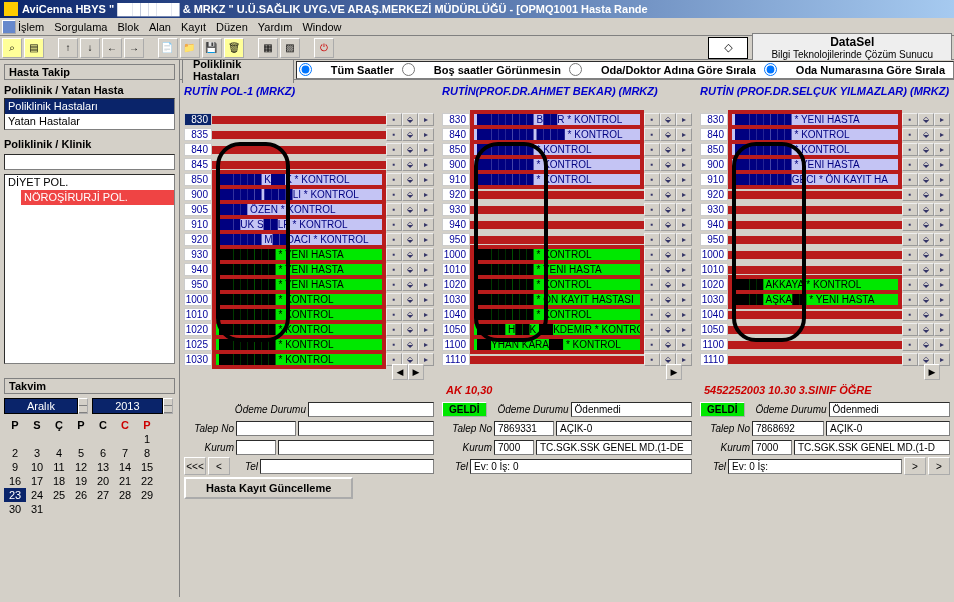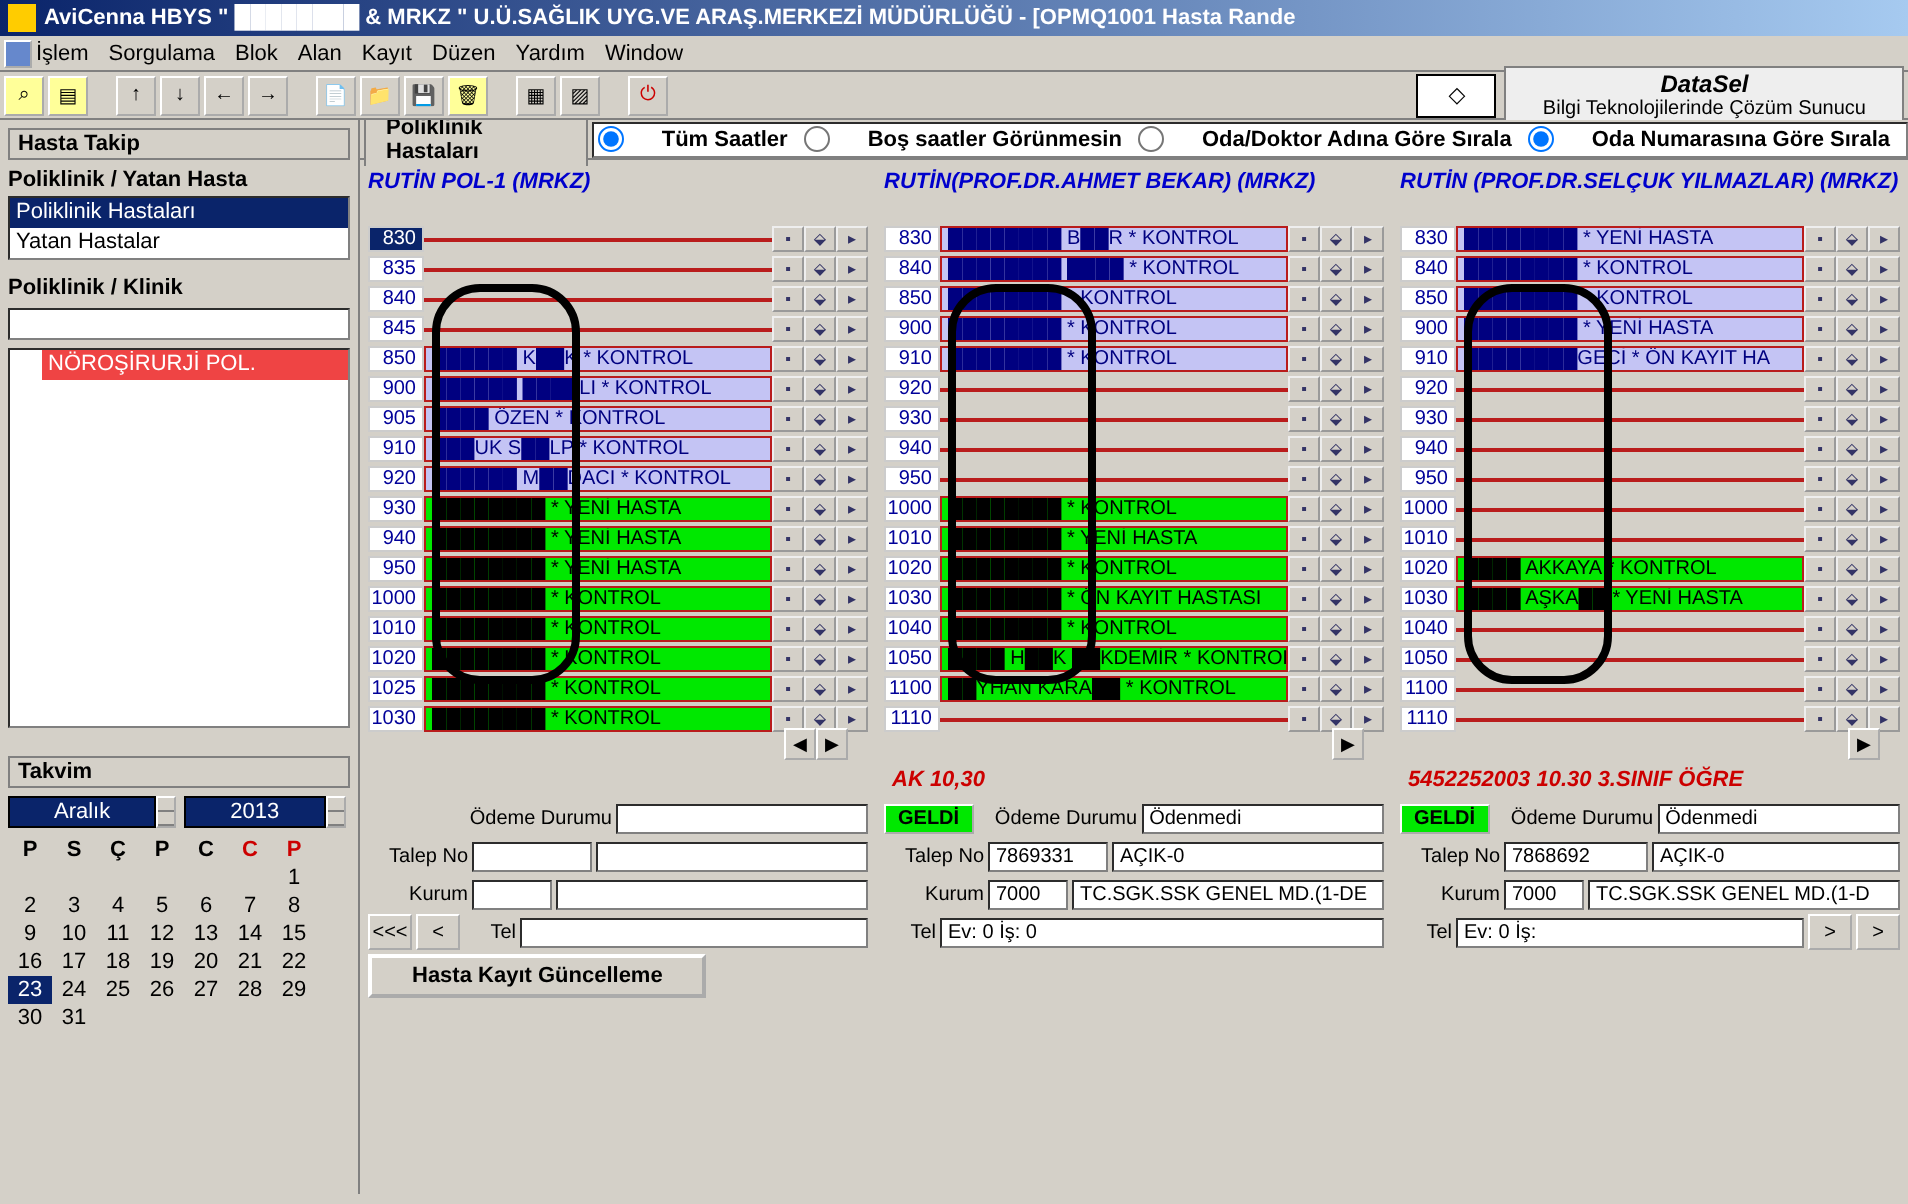"DataSel" .brand-box .b1 { font-style: italic -> none }
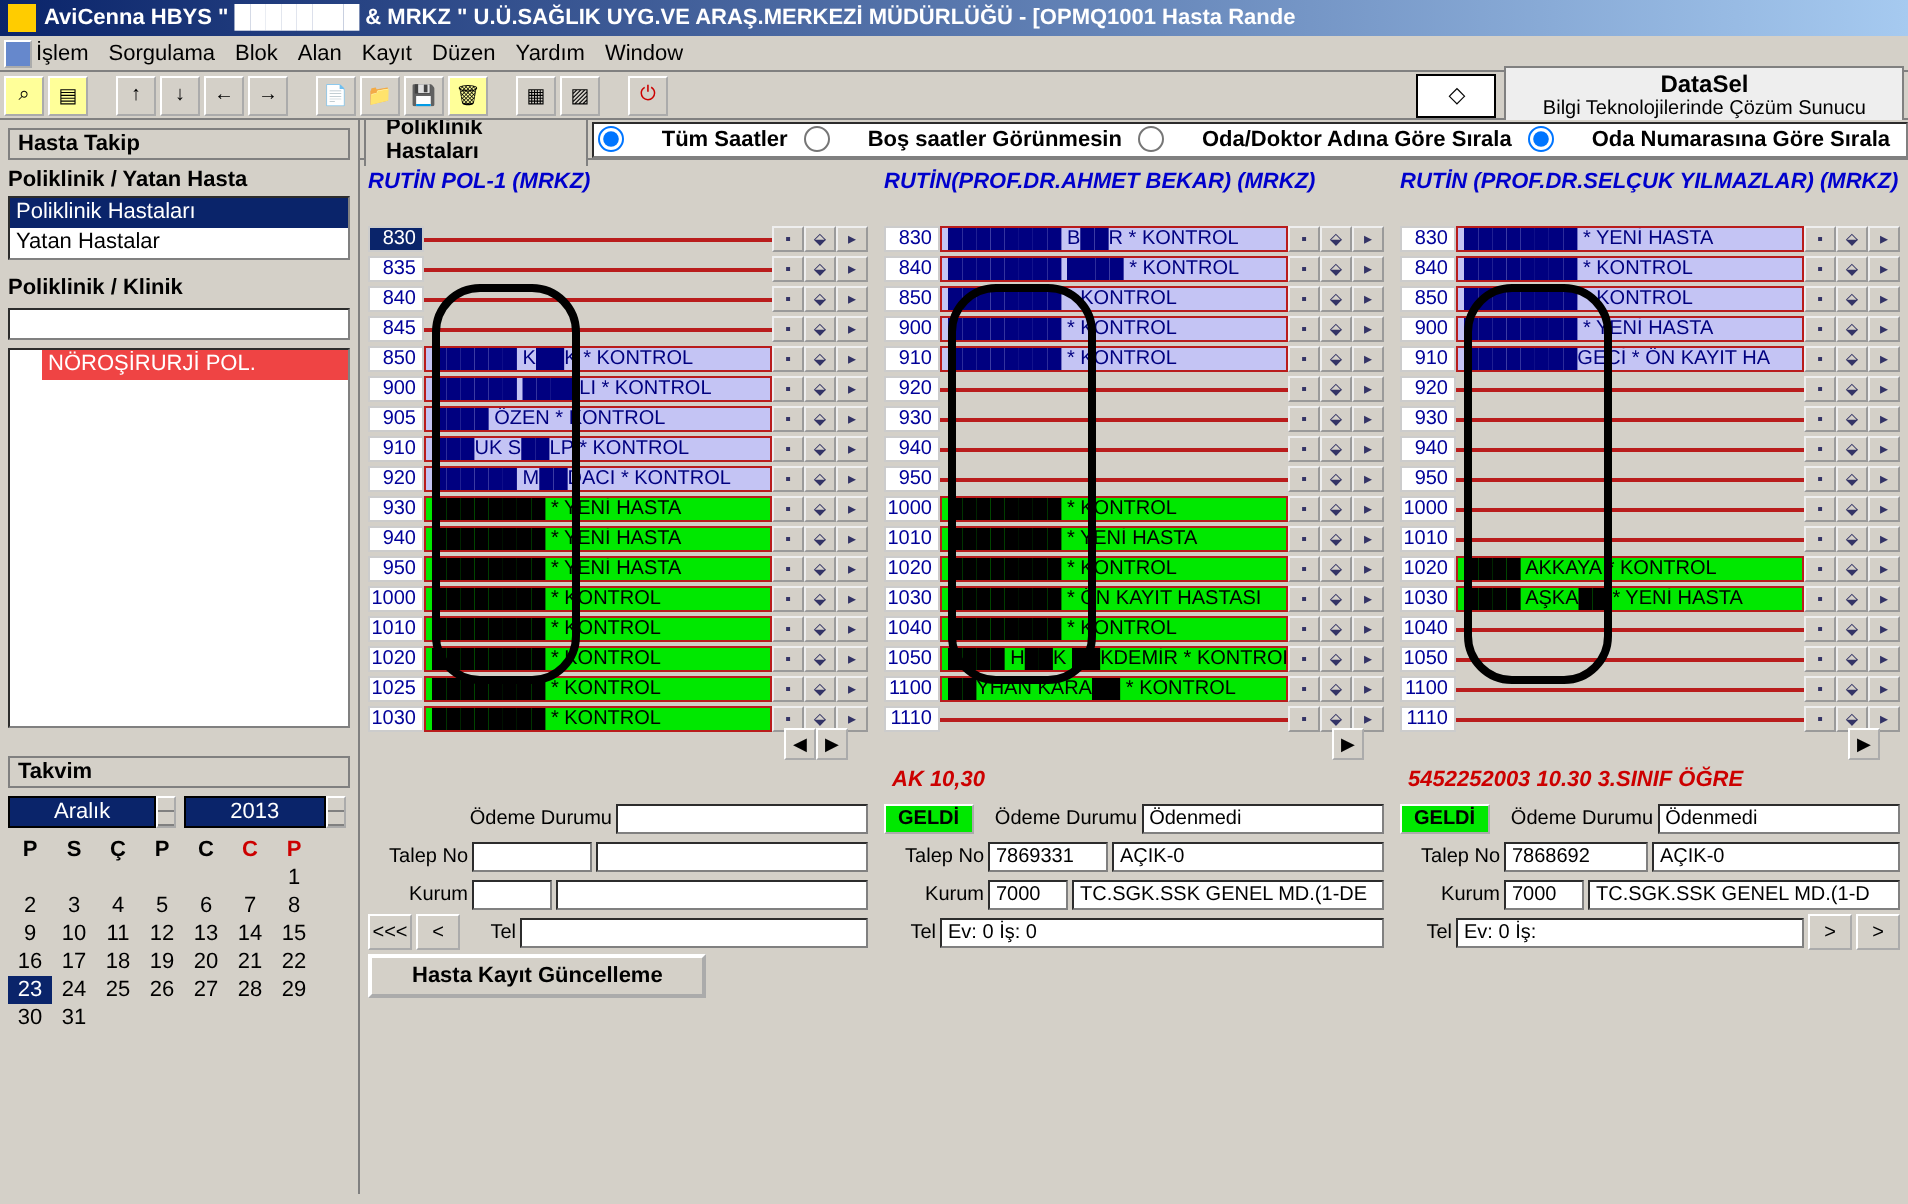"████████ B██R * KONTROL" .slot .name { border: 1px solid #b91c1c -> 4px solid #b91c1c }
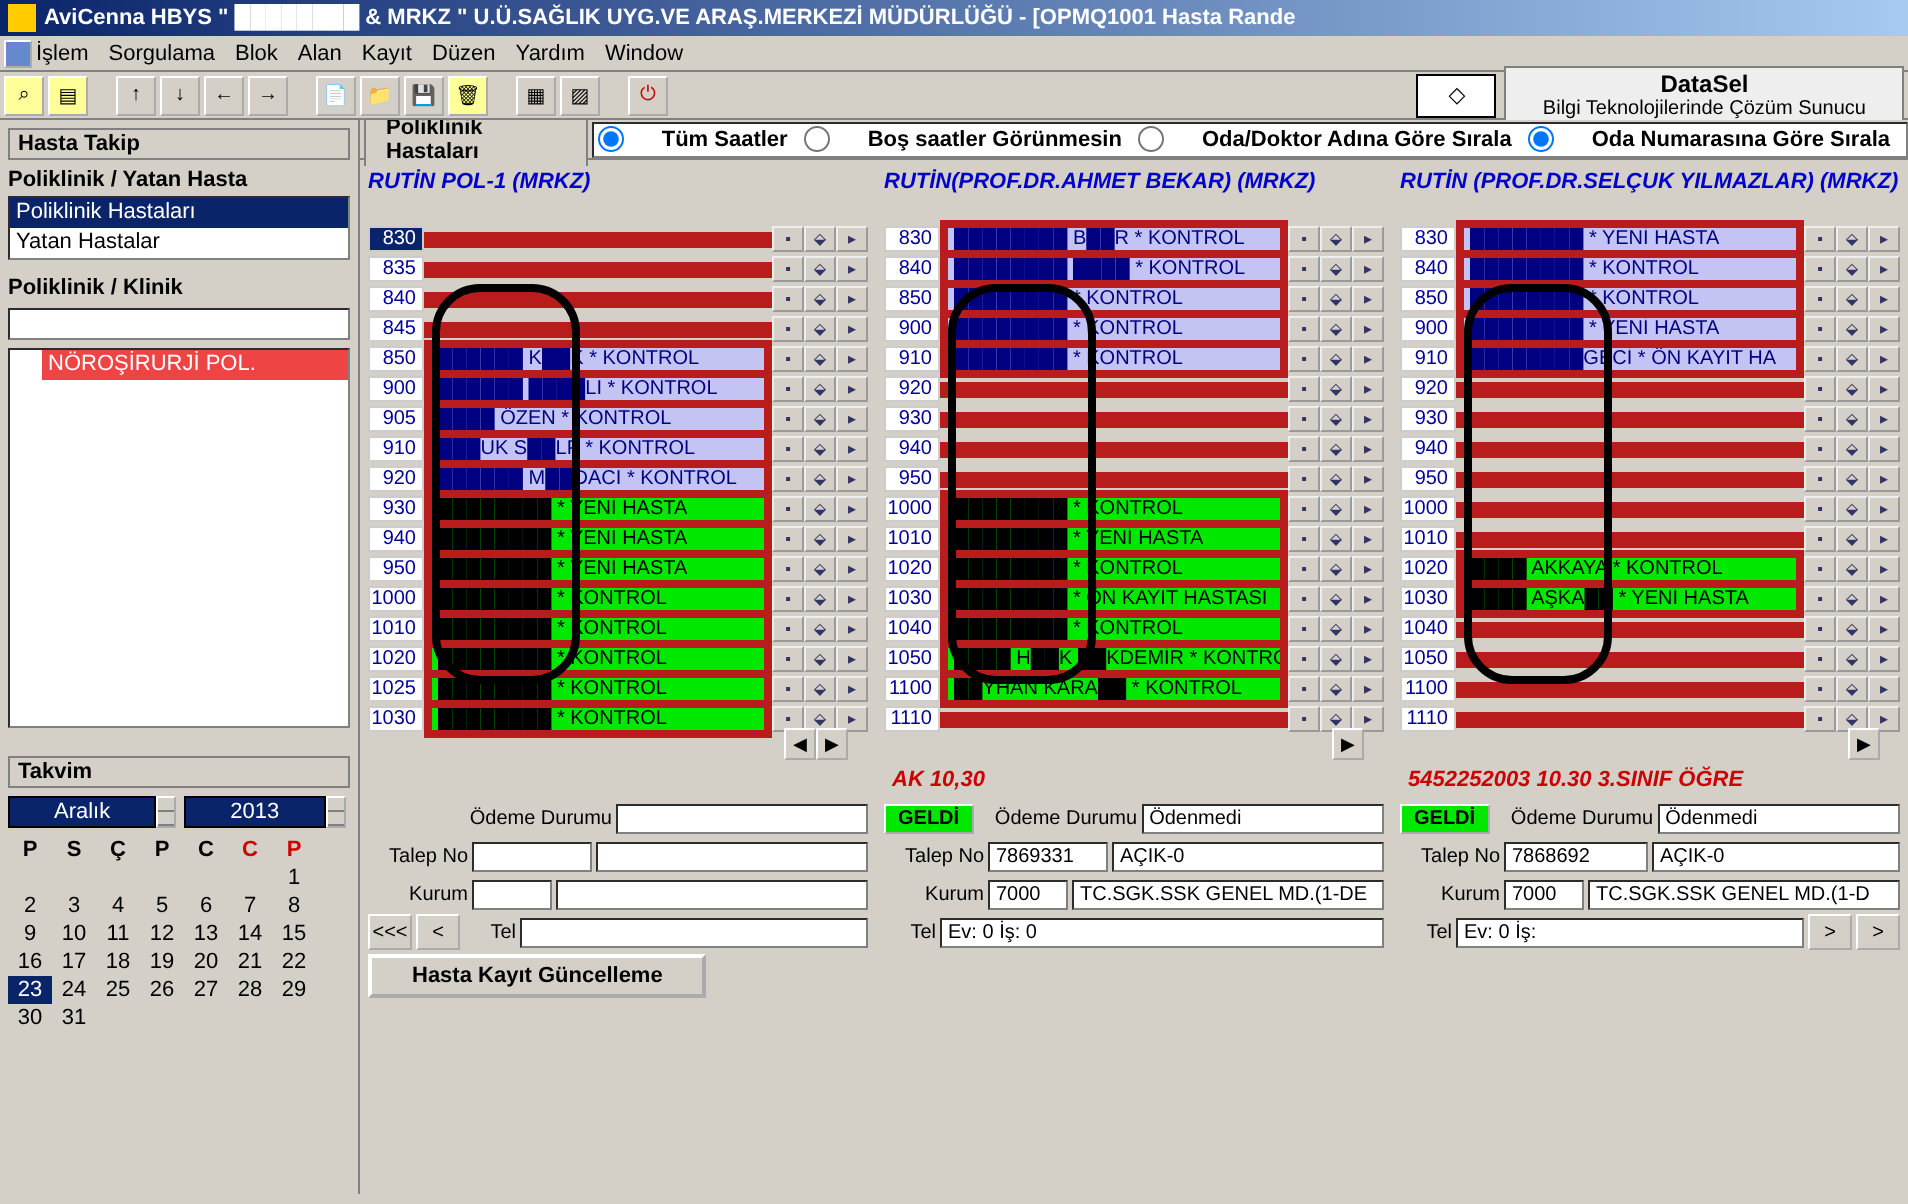"DİYET POL." div.k-item { html: none -> <div>DİYET POL.</div> }
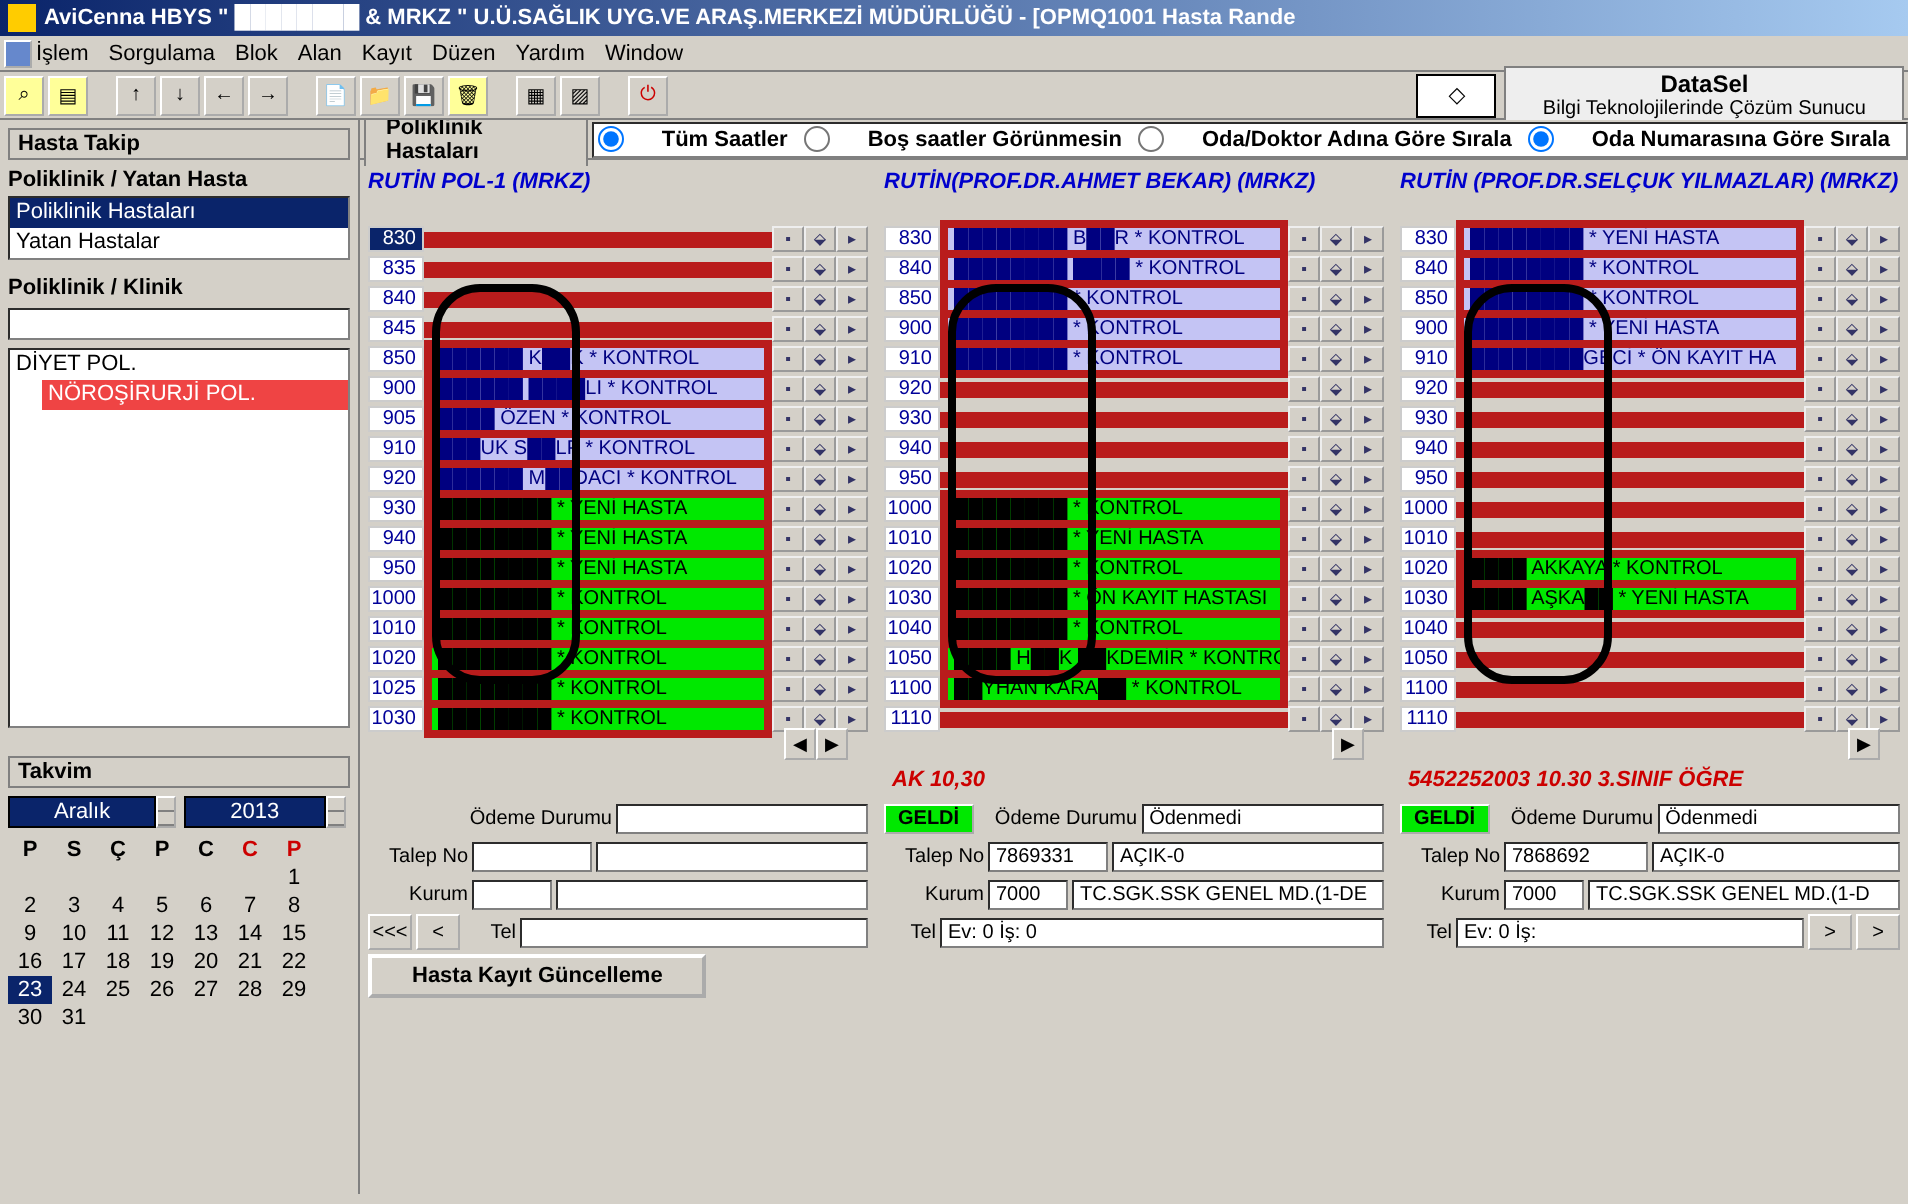"Ödeme Durumu" .d-lbl { font-style: none -> italic }
